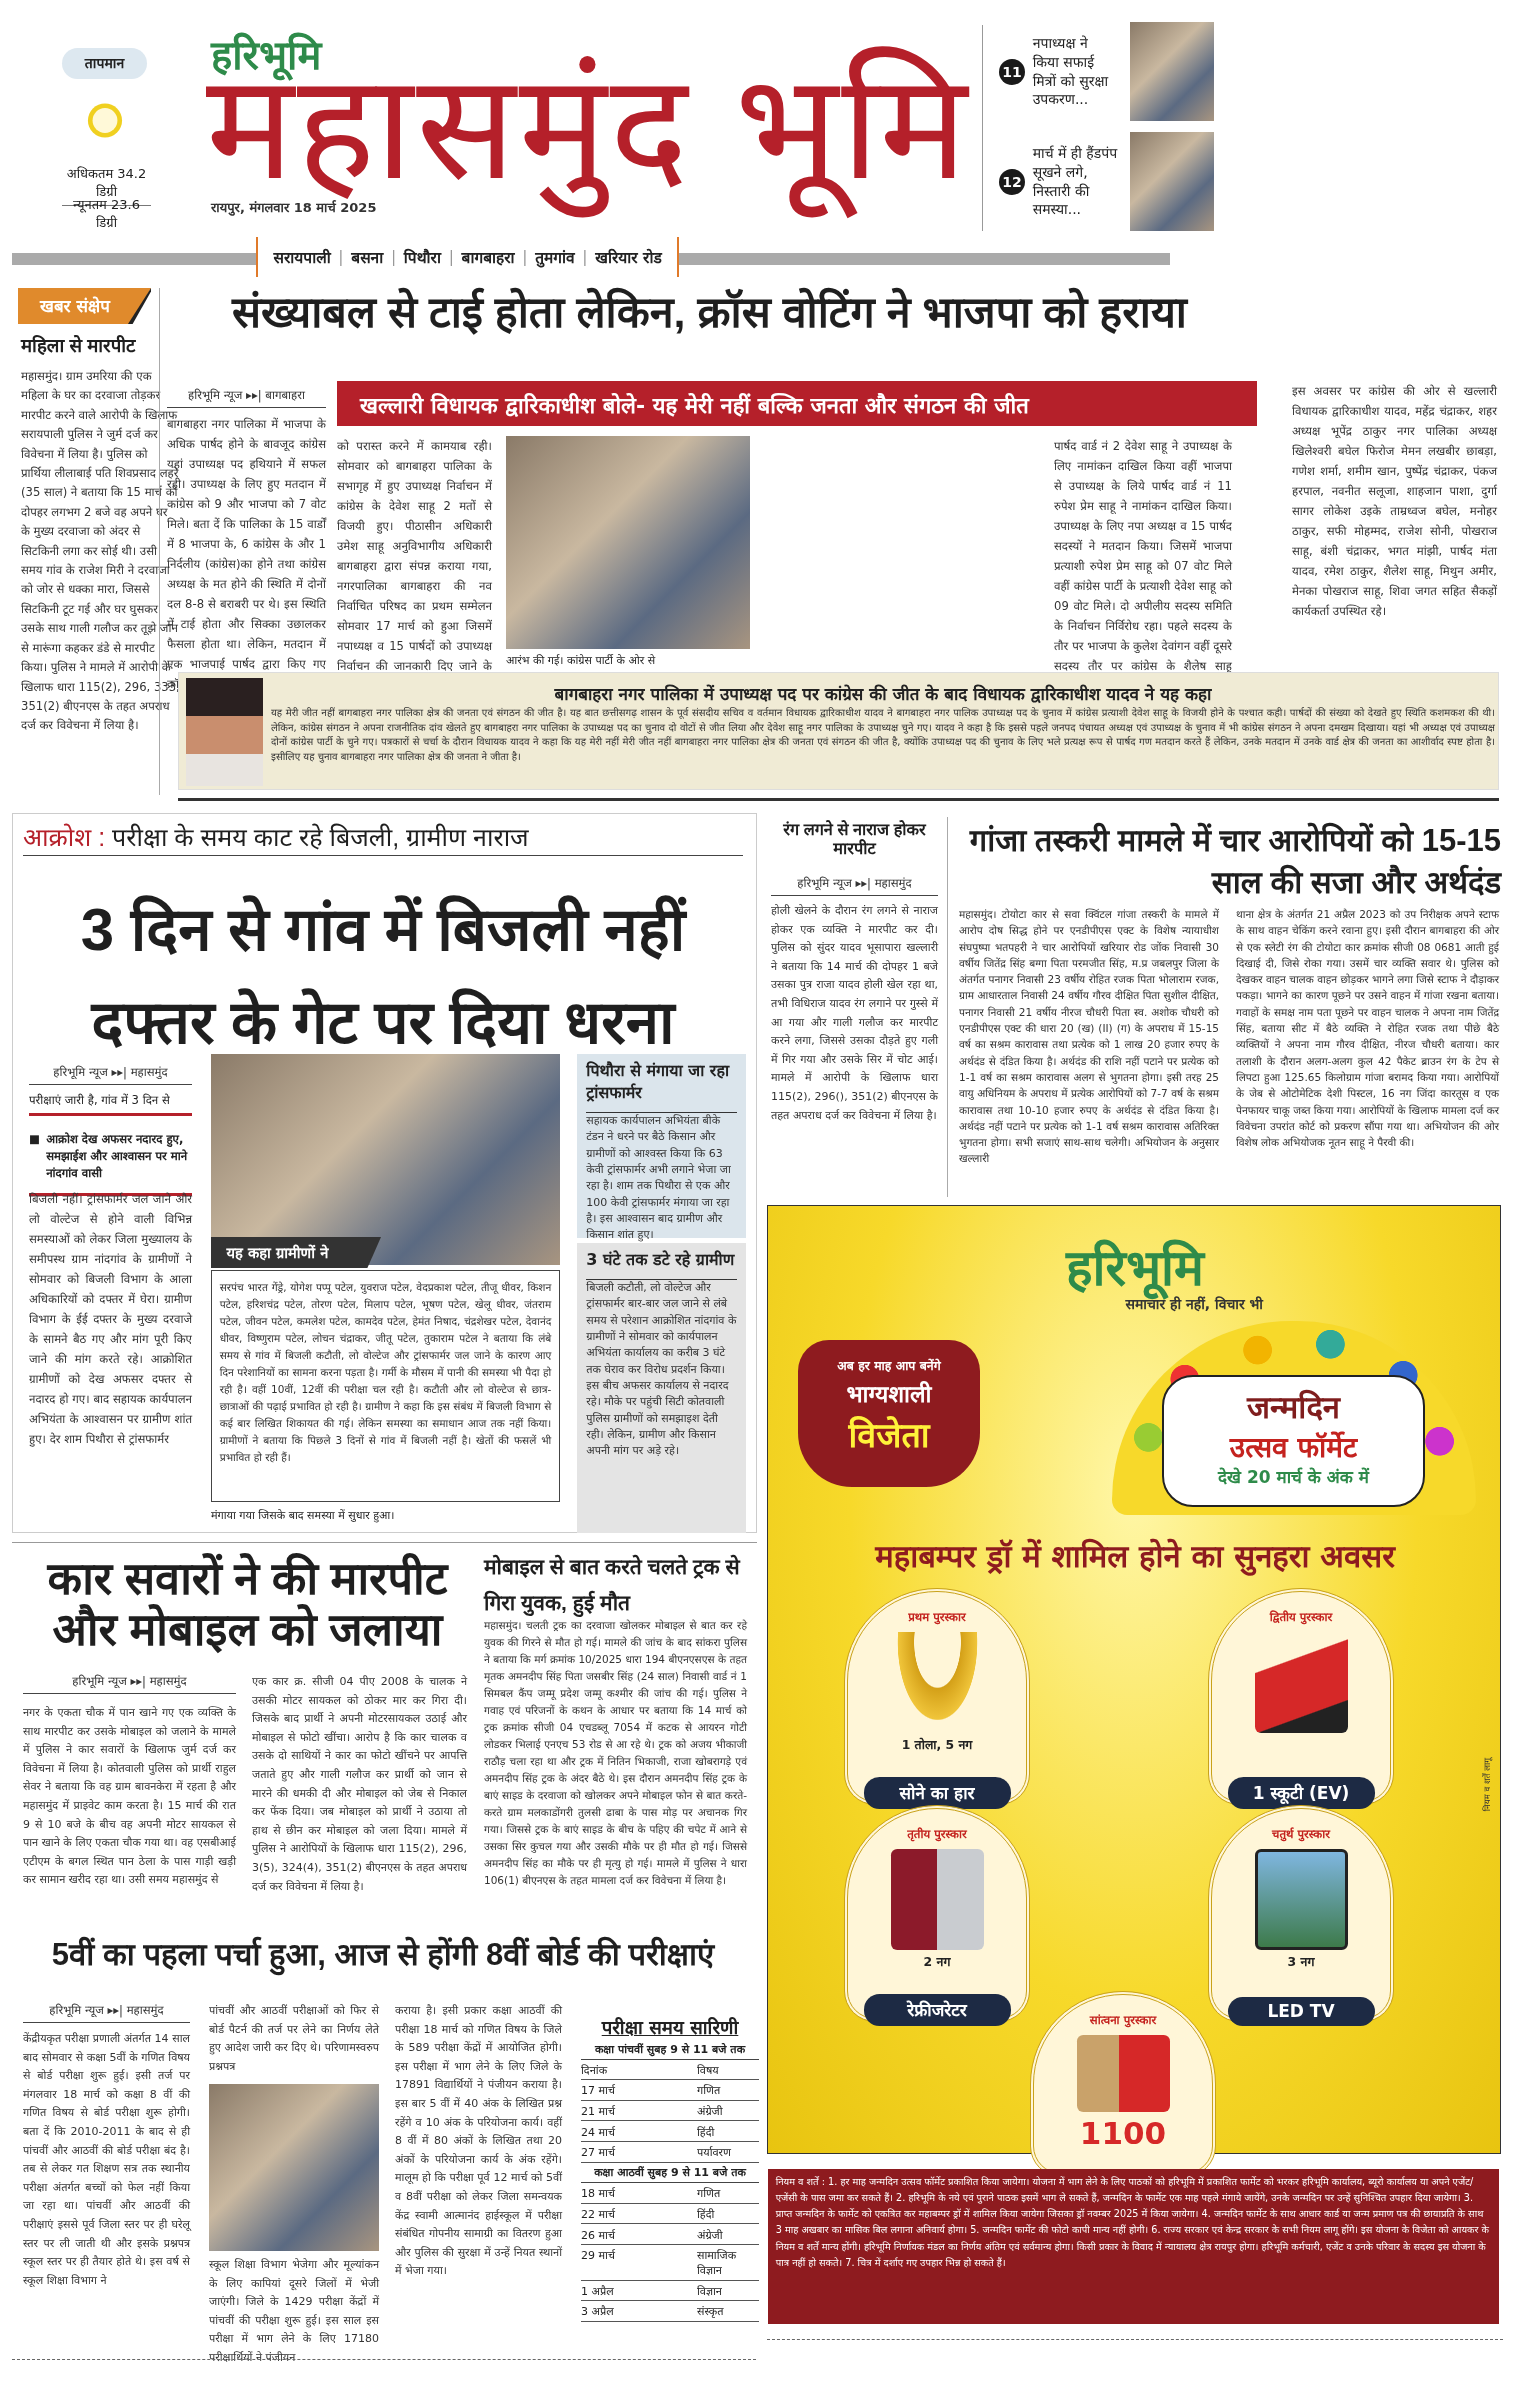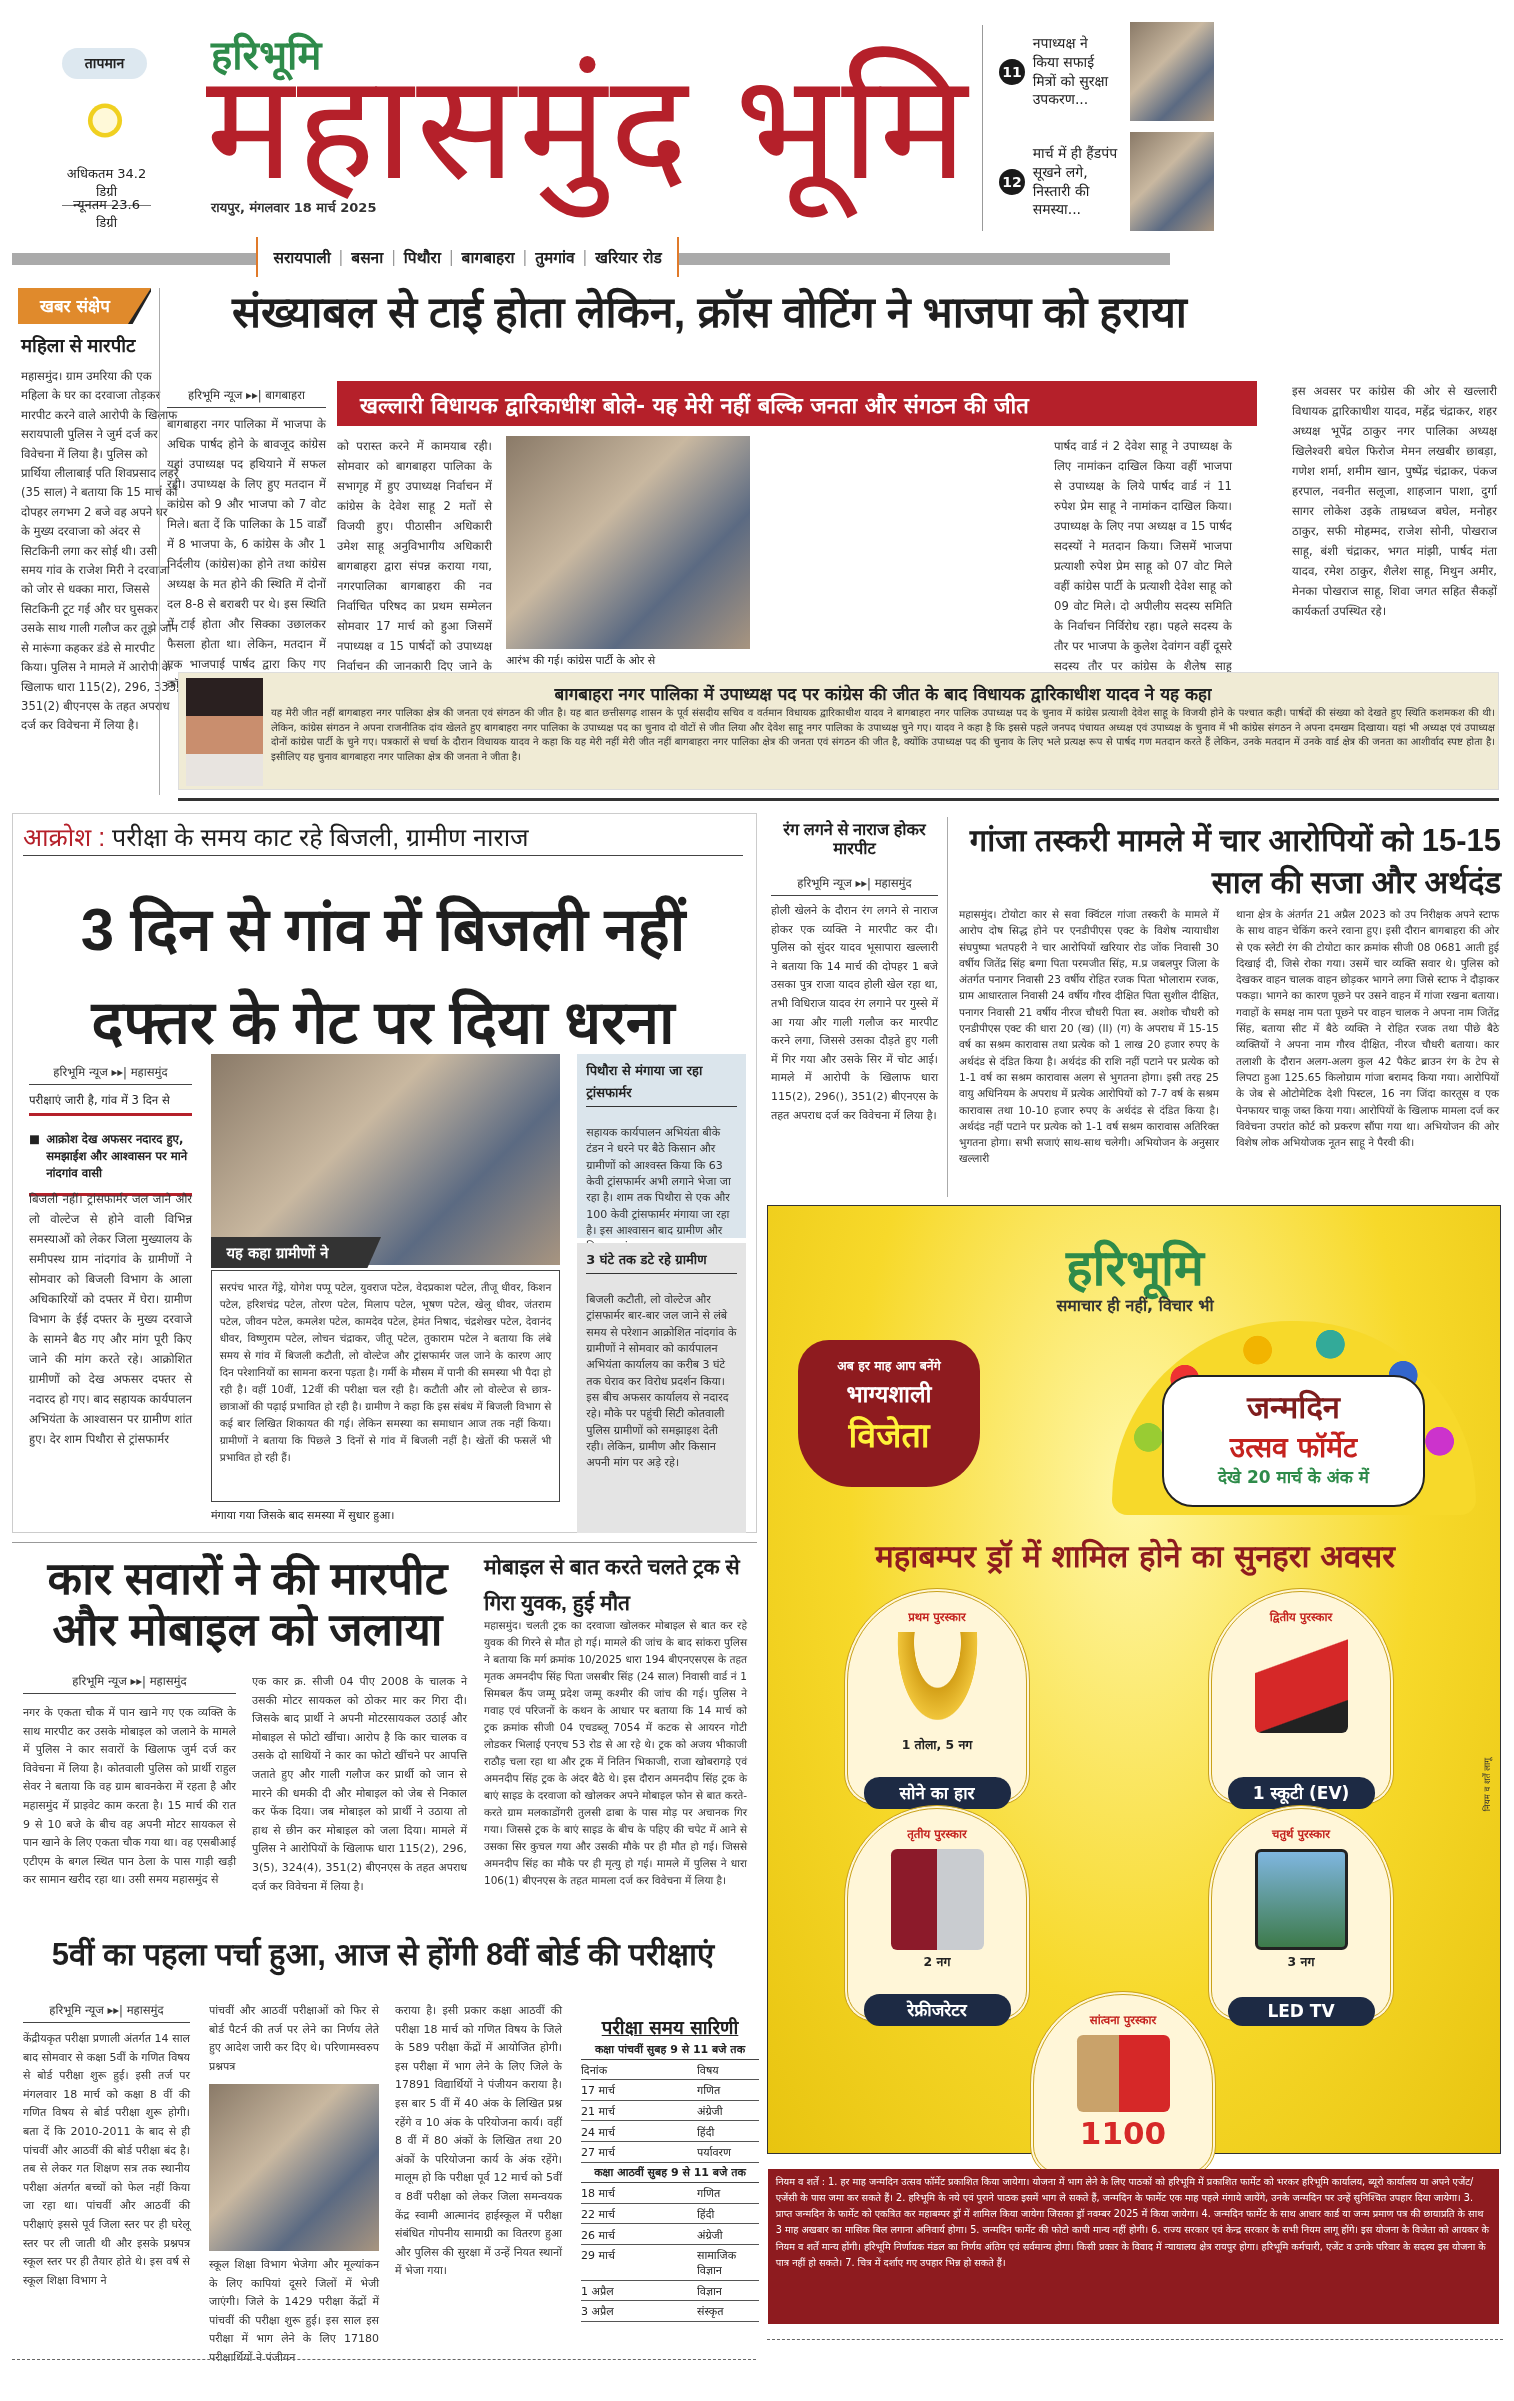"पिथौरा से मंगाया जा रहा" .sb-title { font-size: 13px -> 16px; margin-bottom: 18px -> 0; padding-bottom: 2px -> 8px }
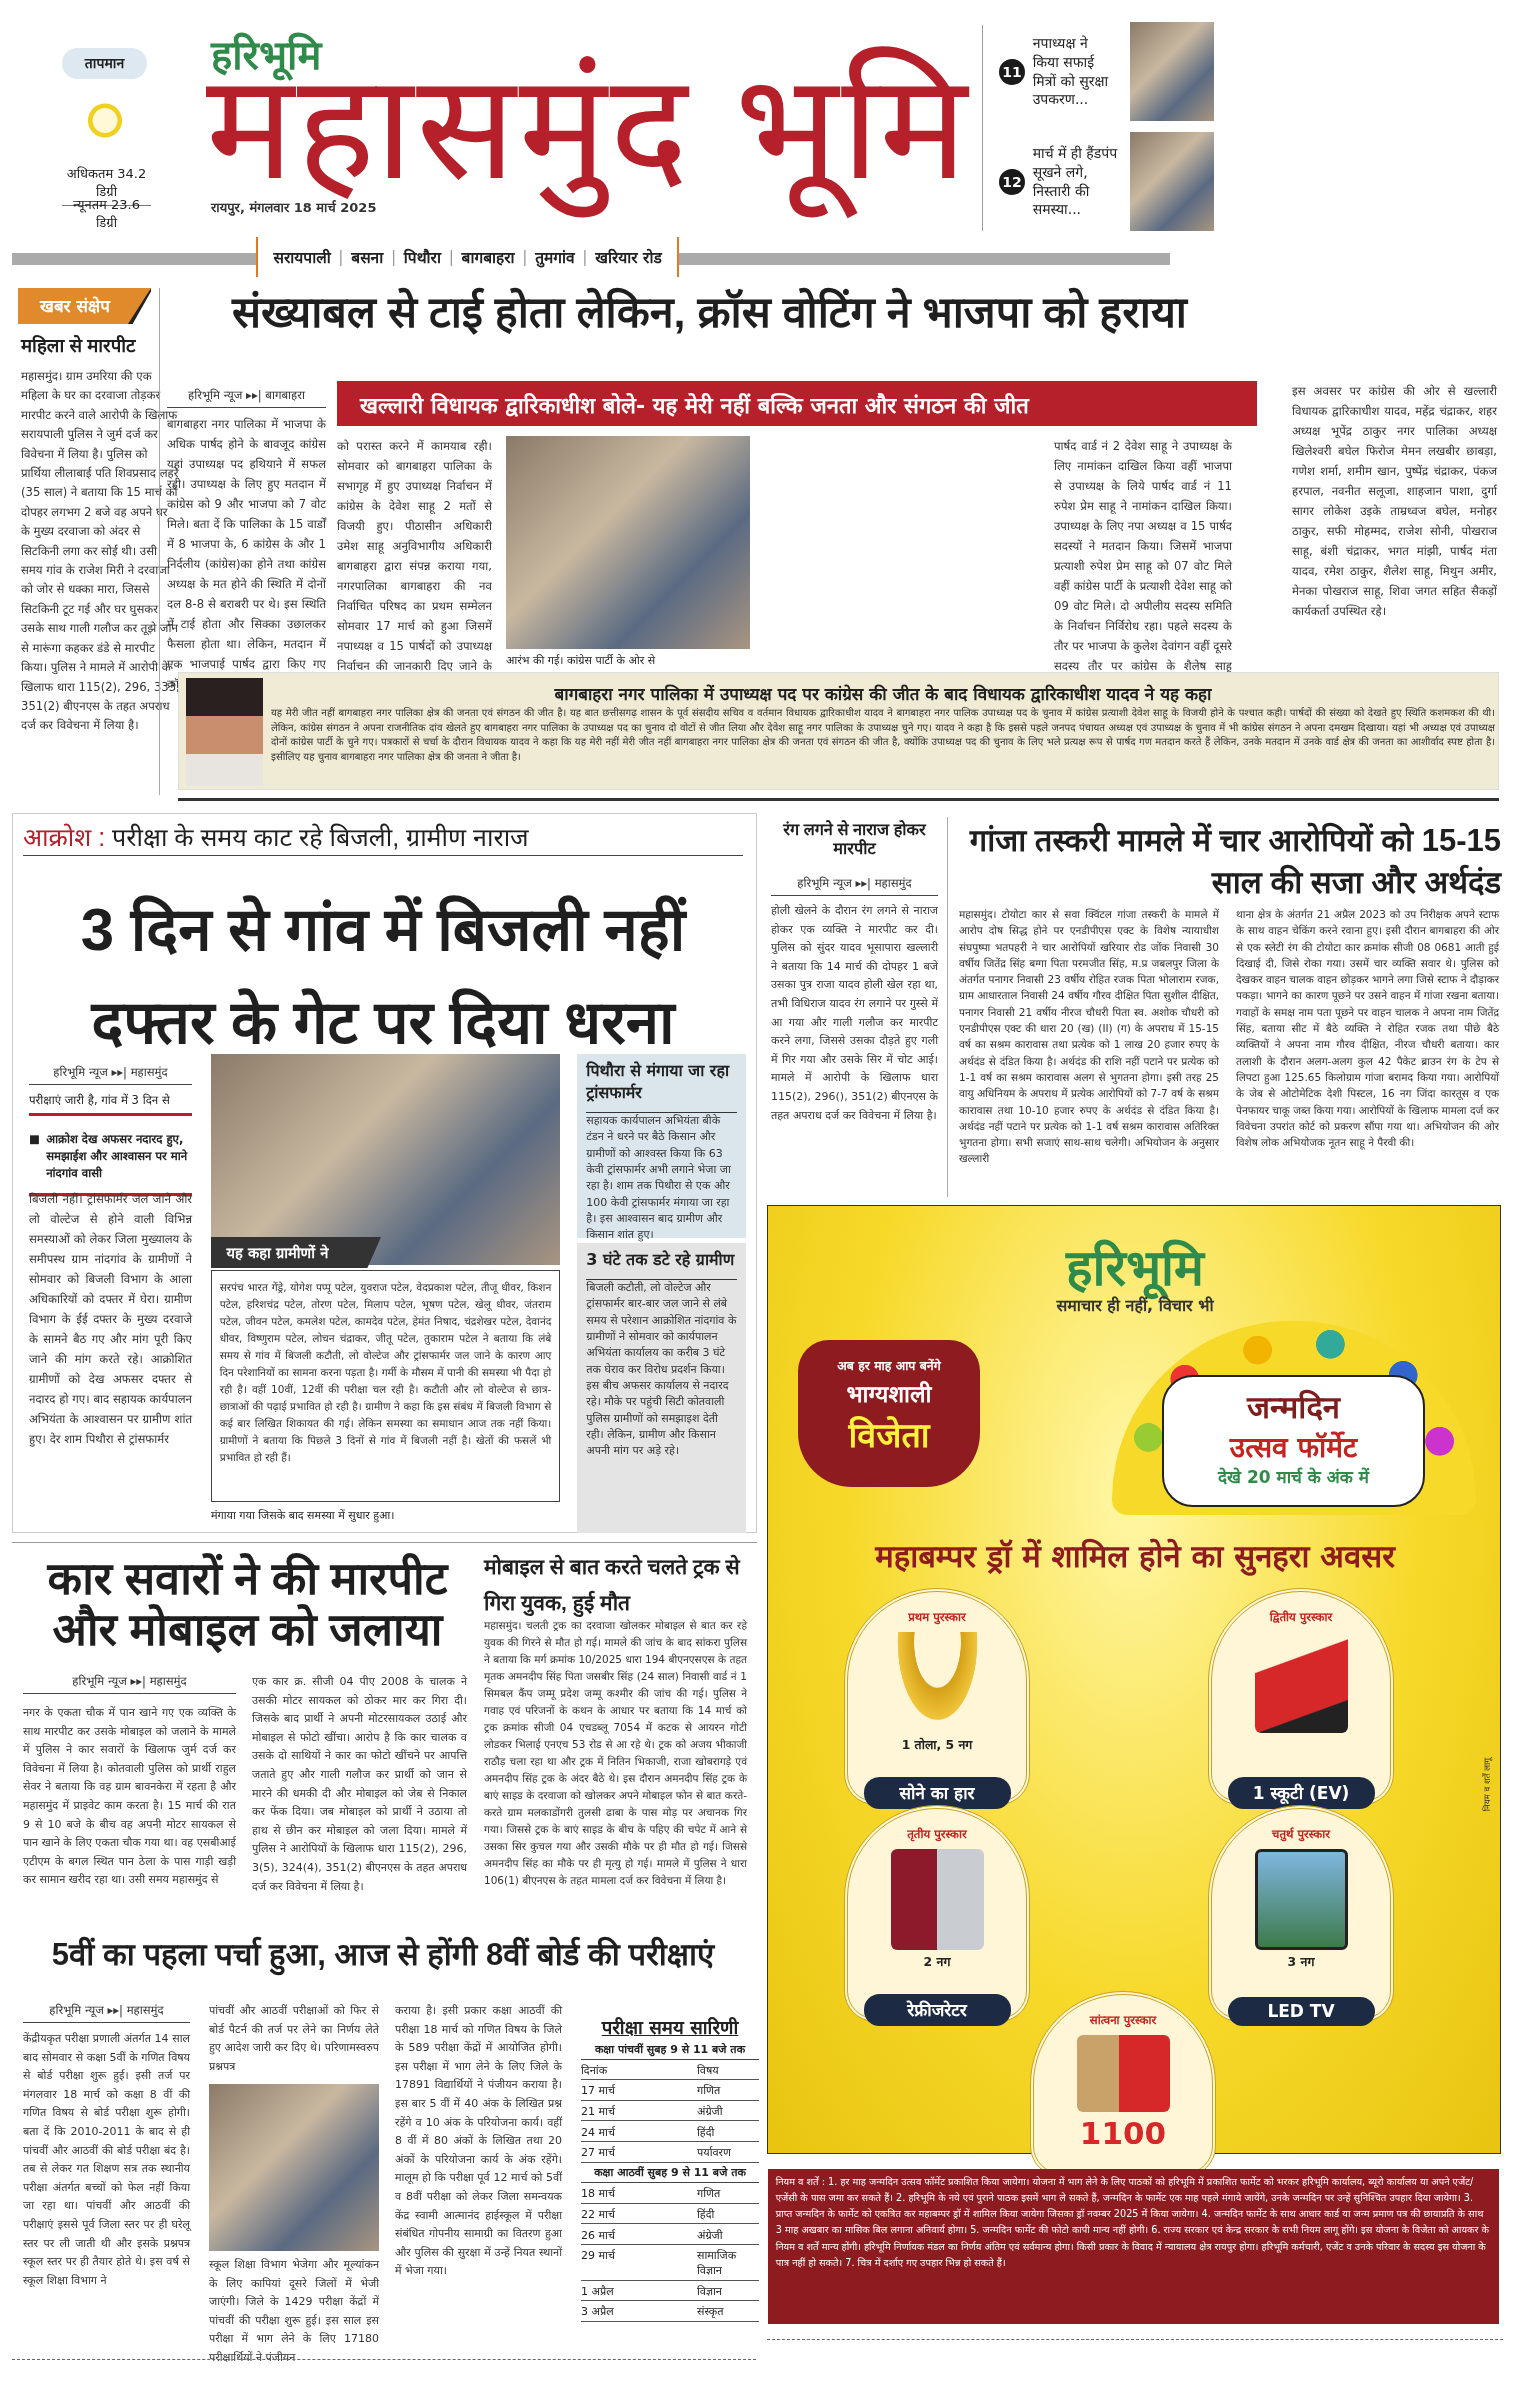"समाचार ही नहीं, विचार भी" #ad-tagline { font-size: 16px -> 14px; text-align: center -> right }
